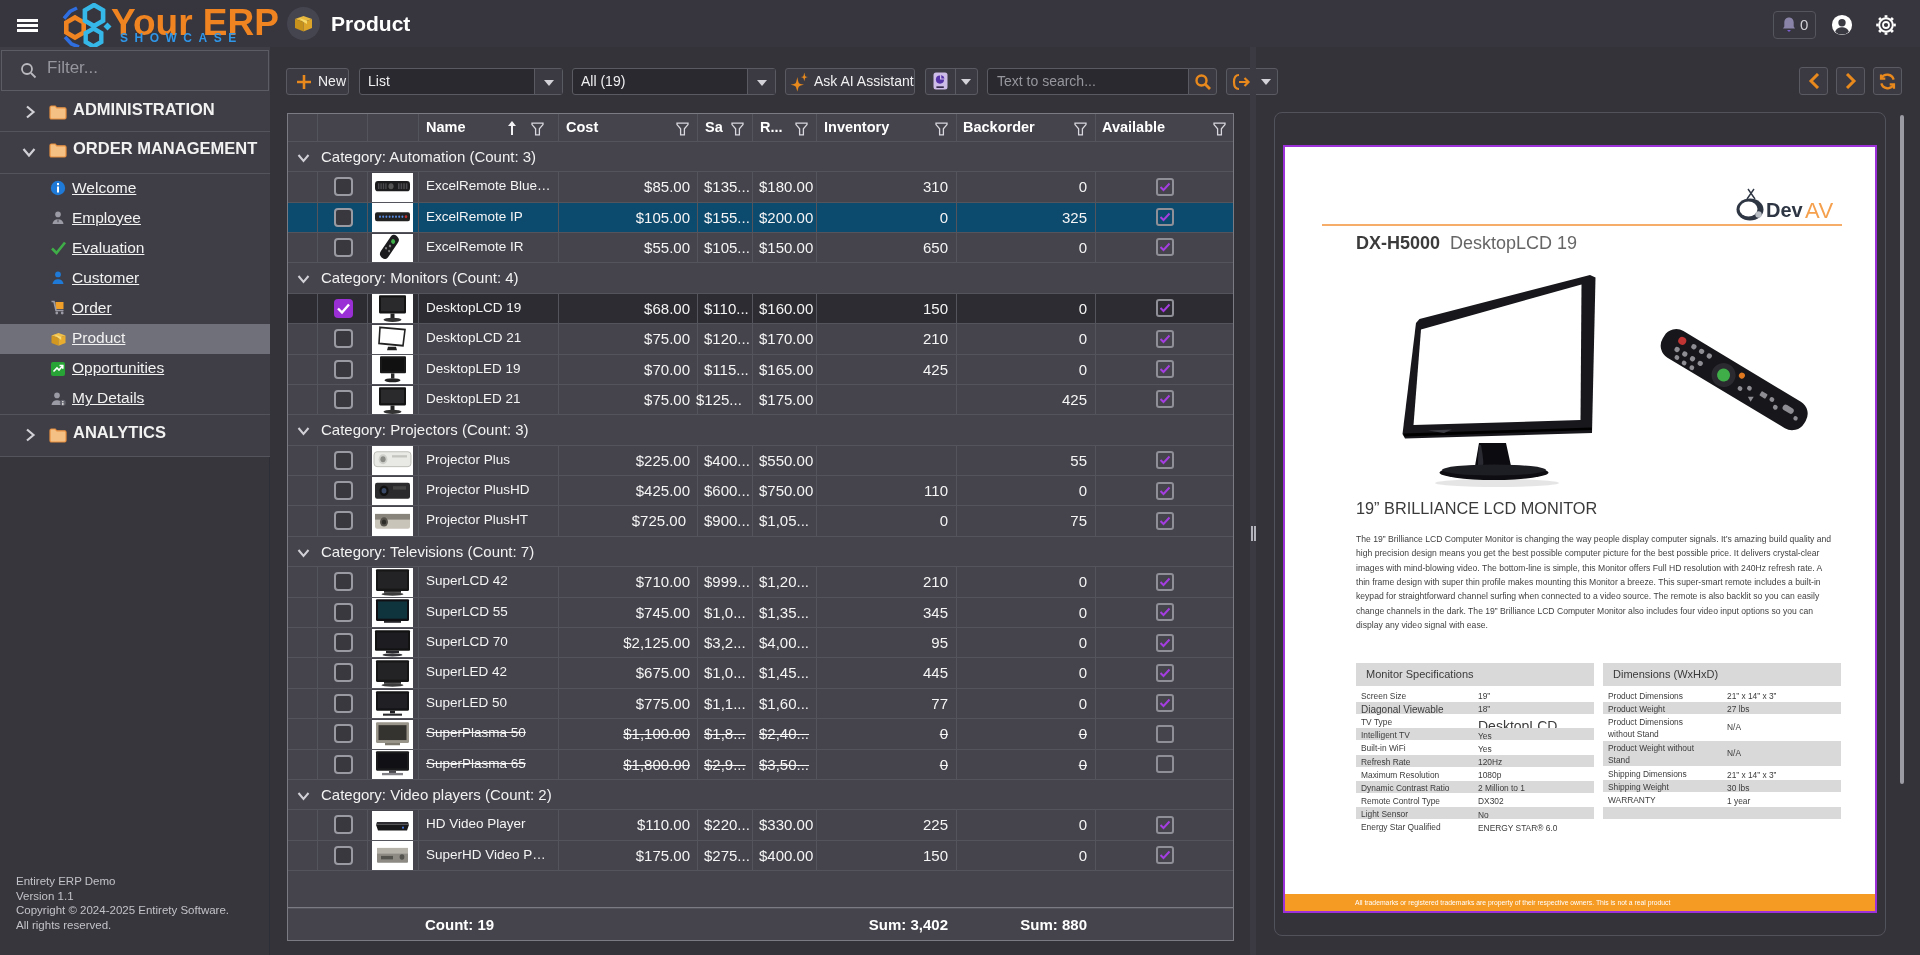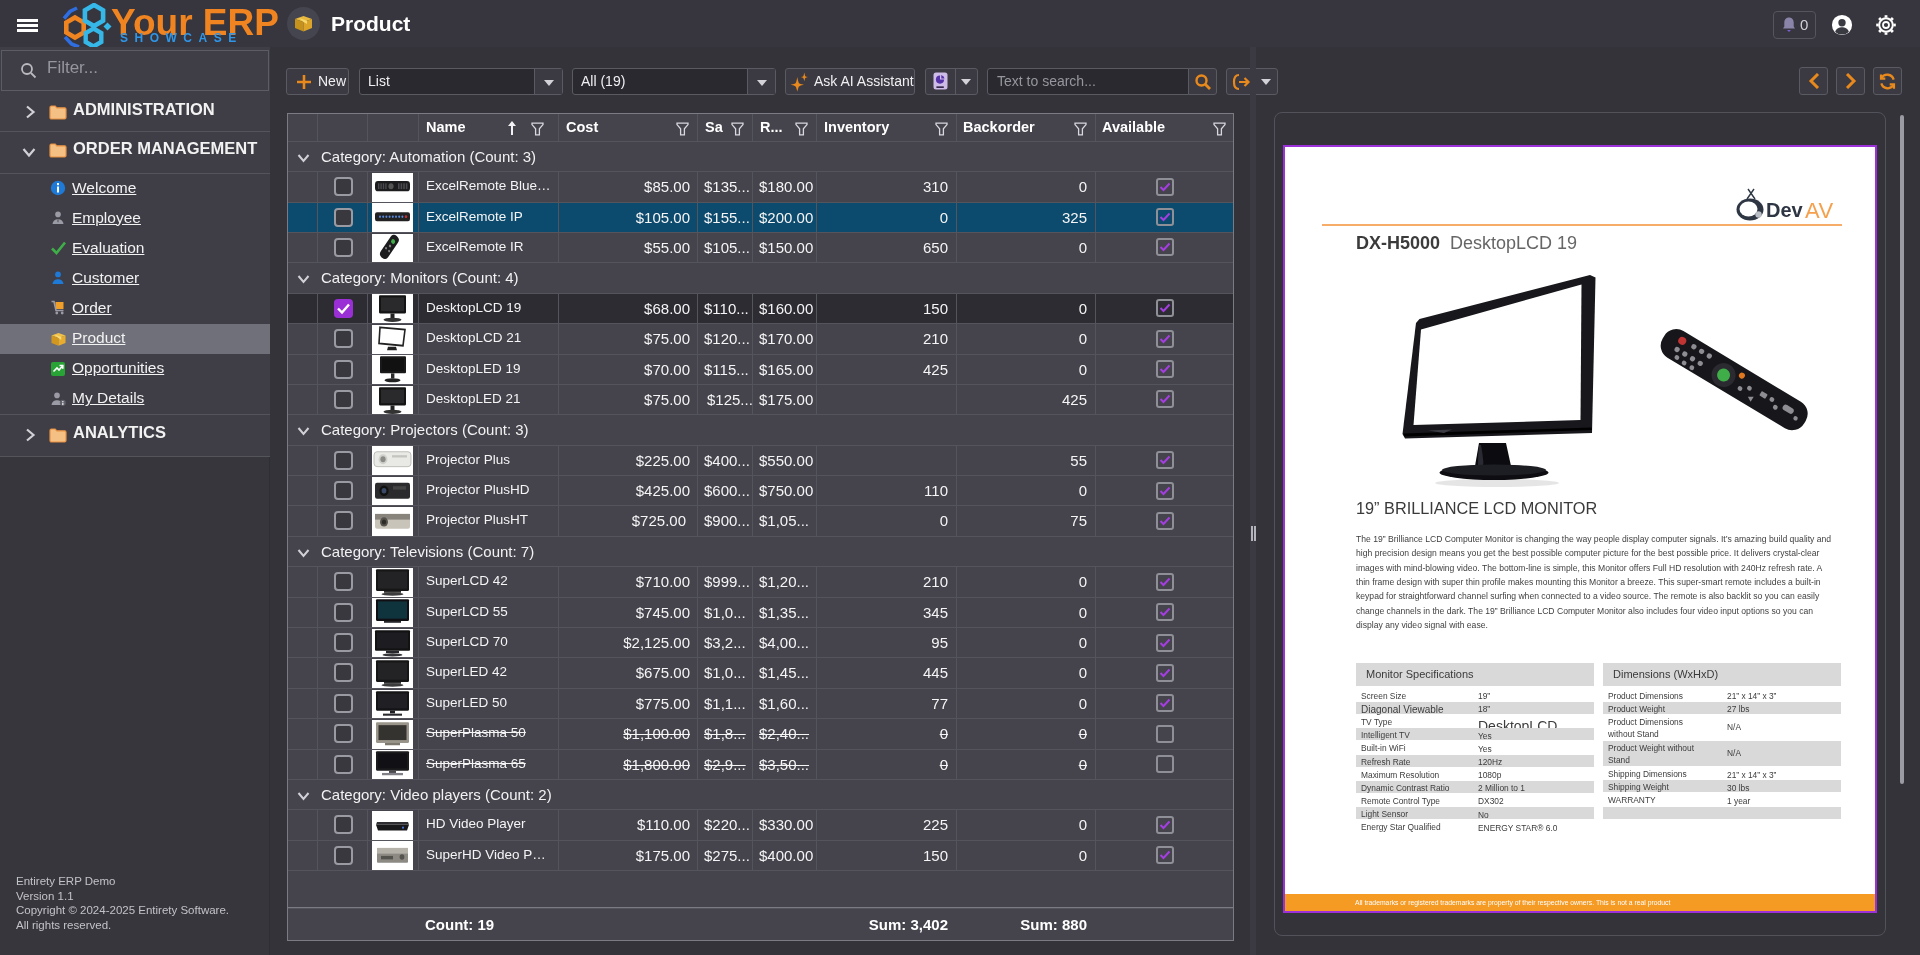"$125..." div.rtxt { left: 419px -> 408px }
